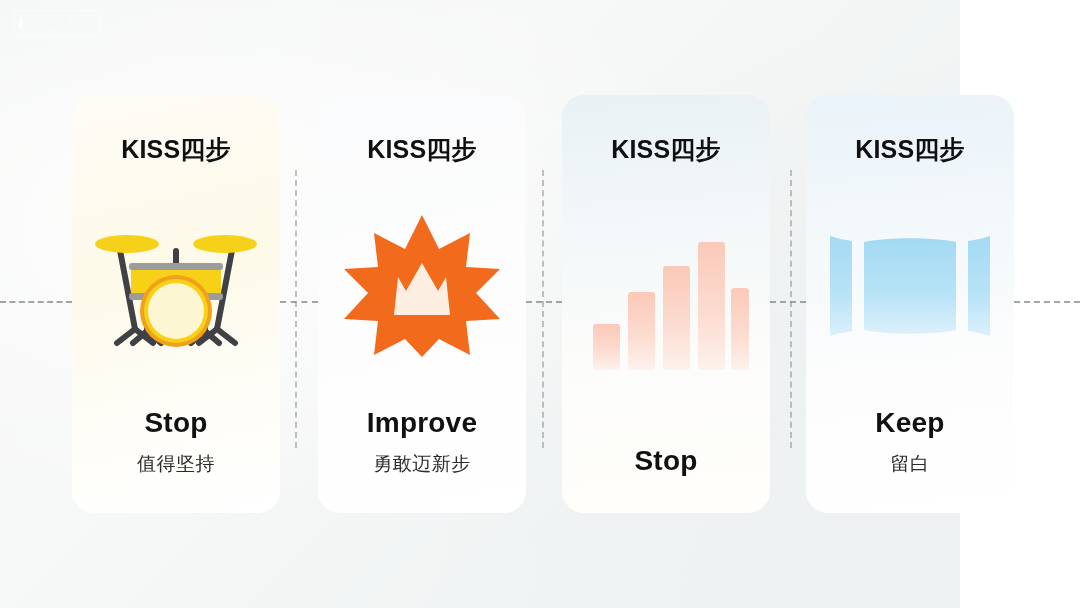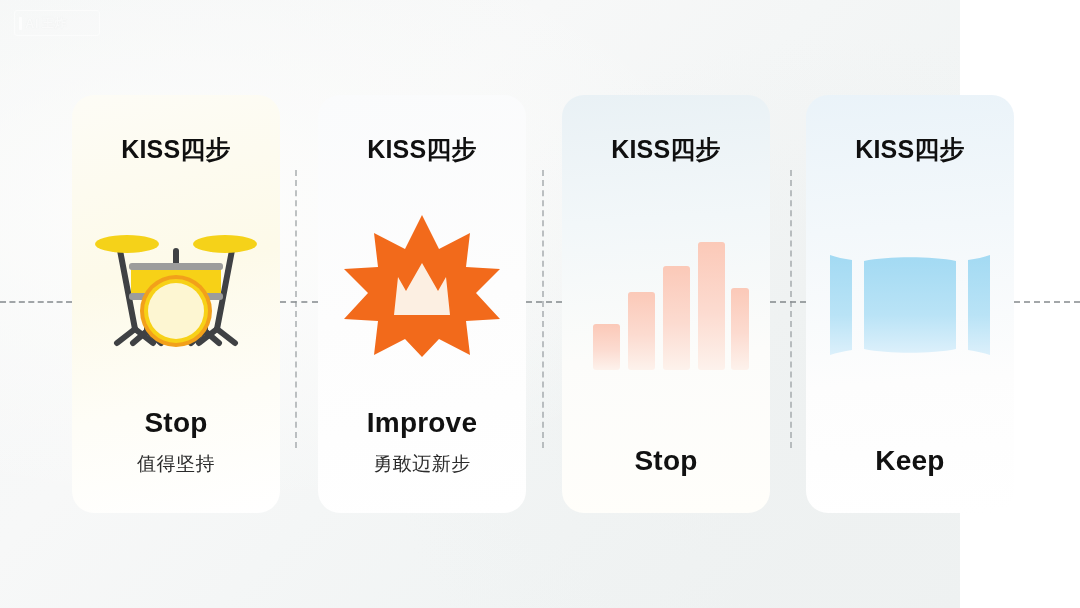"留白" div.foot-cn { html: none -> <div>留白</div> }
